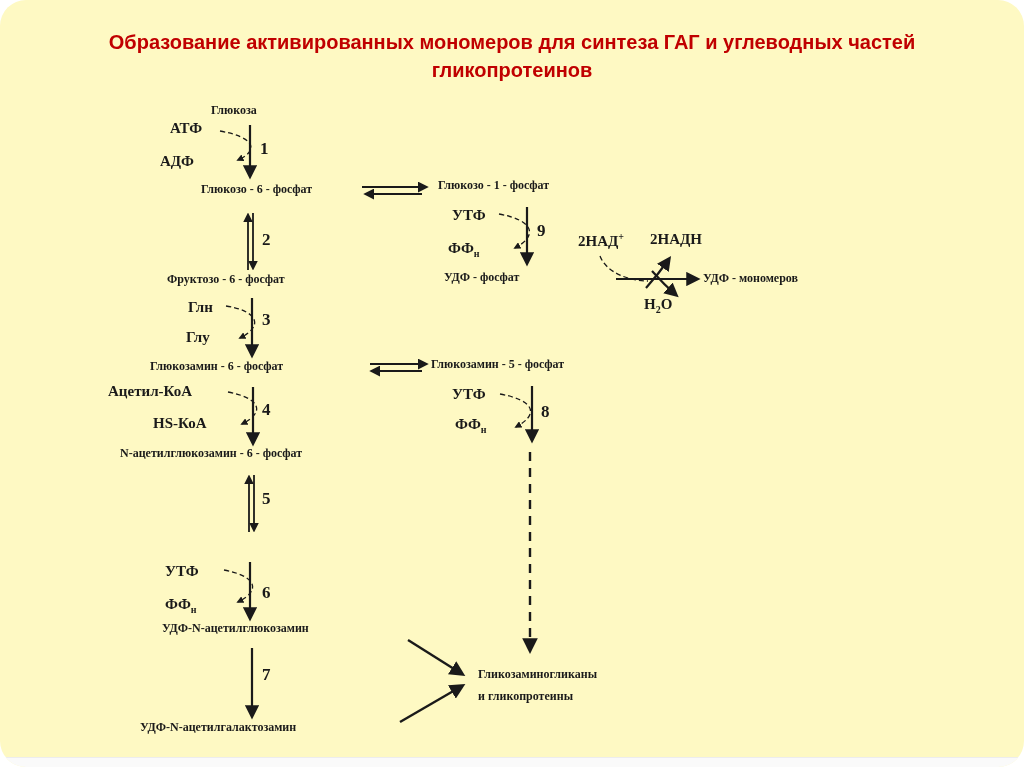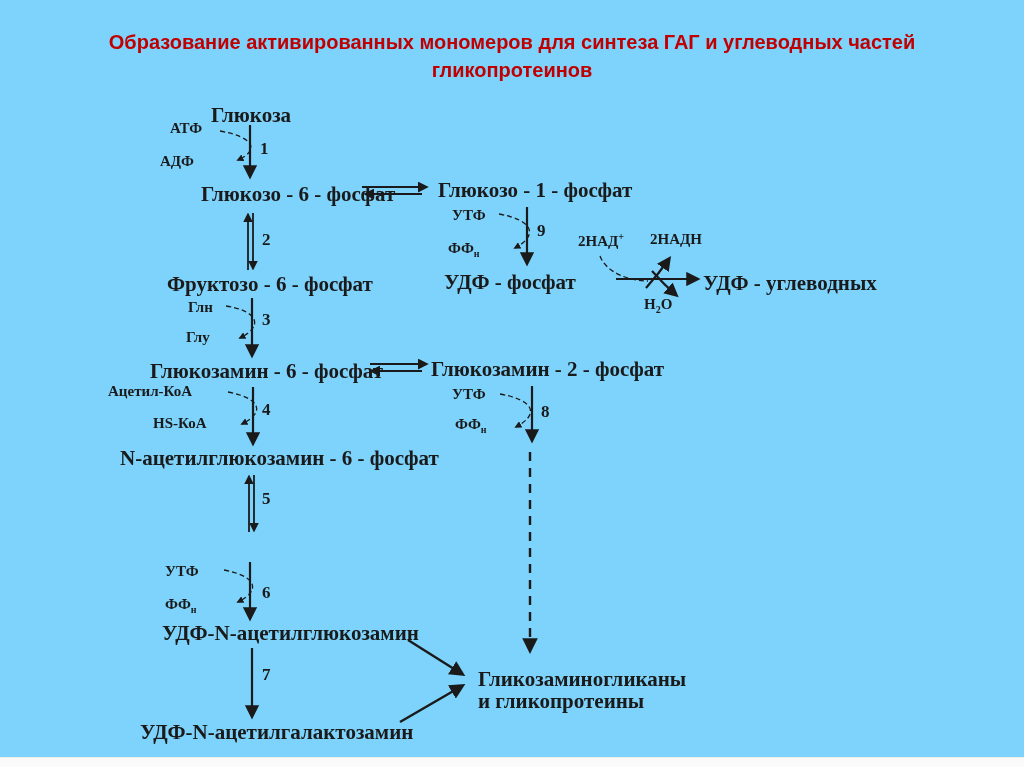"Образование активированных мономеров для" .slide { background: #7dd3fc -> #fef9c3; border-radius: none -> 26px }
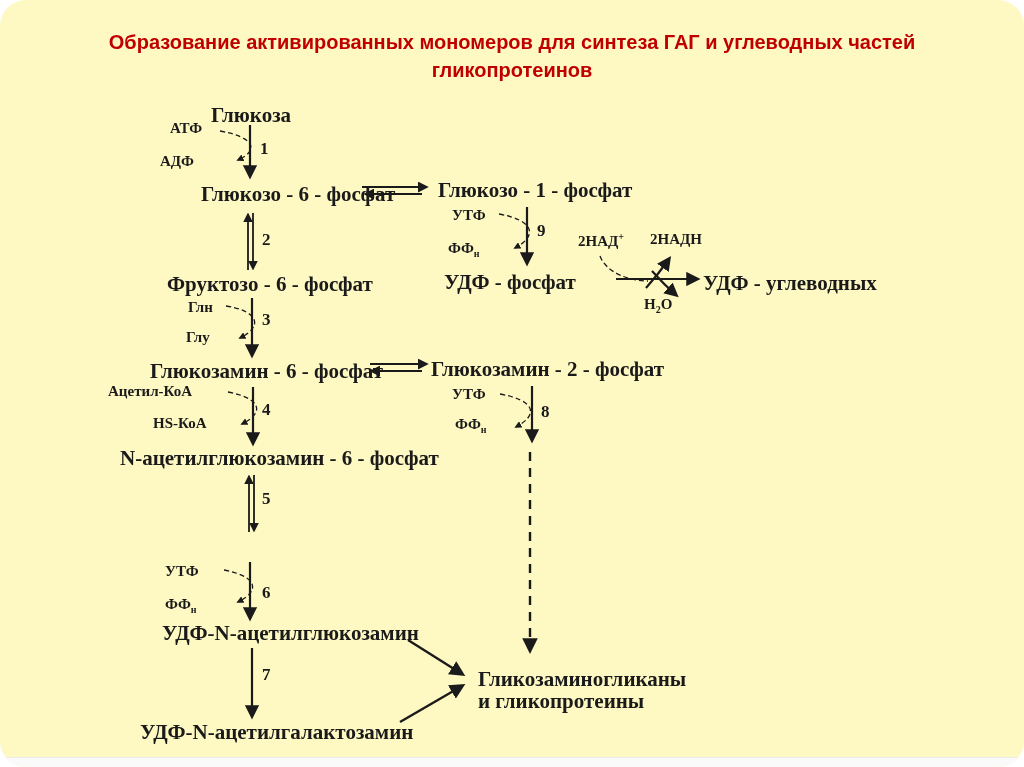"Глюкоза" .met { font-size: 21px -> 12px }
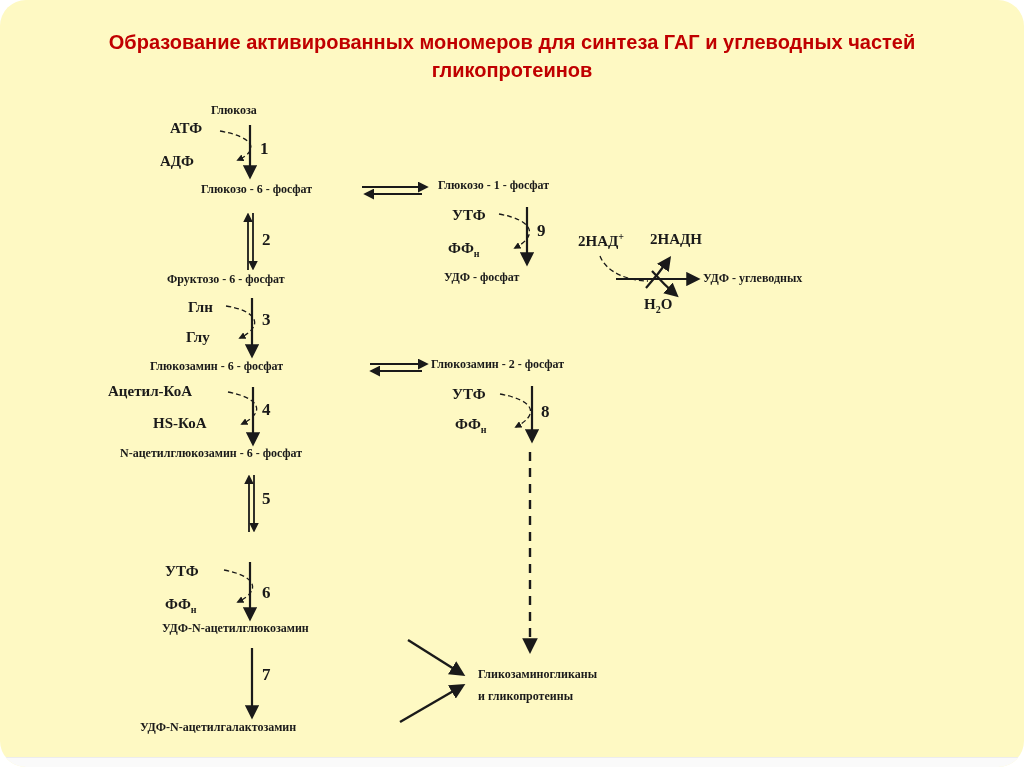"УДФ - углеводных" div.lbl { text: углеводных -> мономеров }
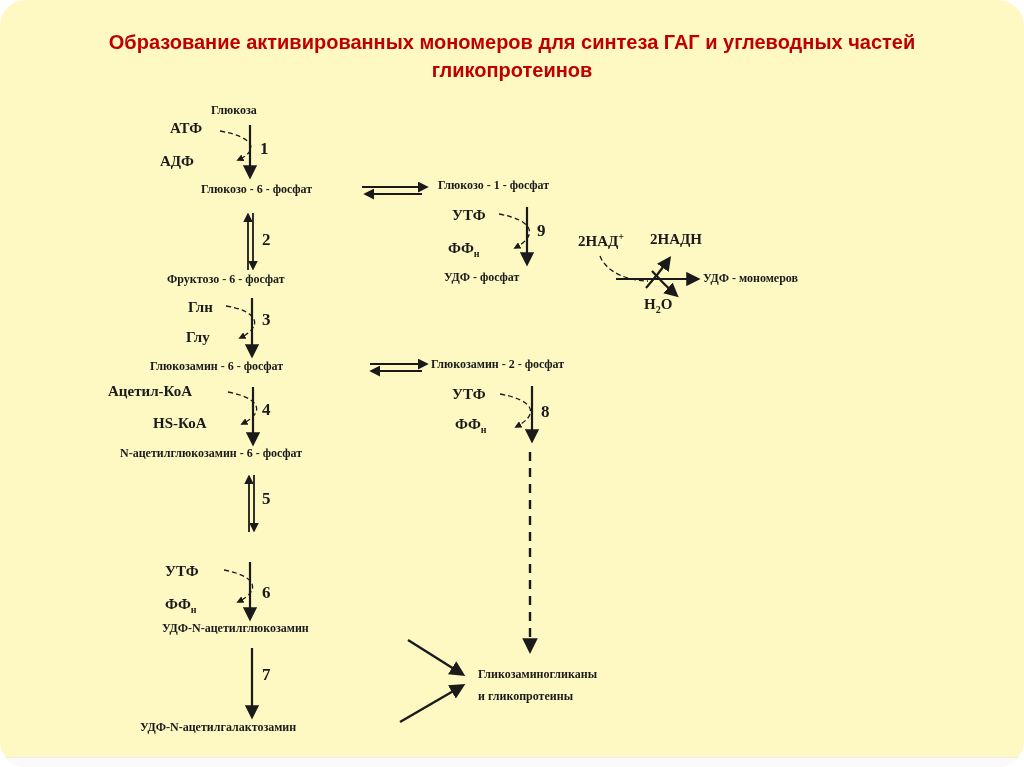"Глюкозамин - 2 - фосфат" div.lbl { text: 2 -> 5 }
